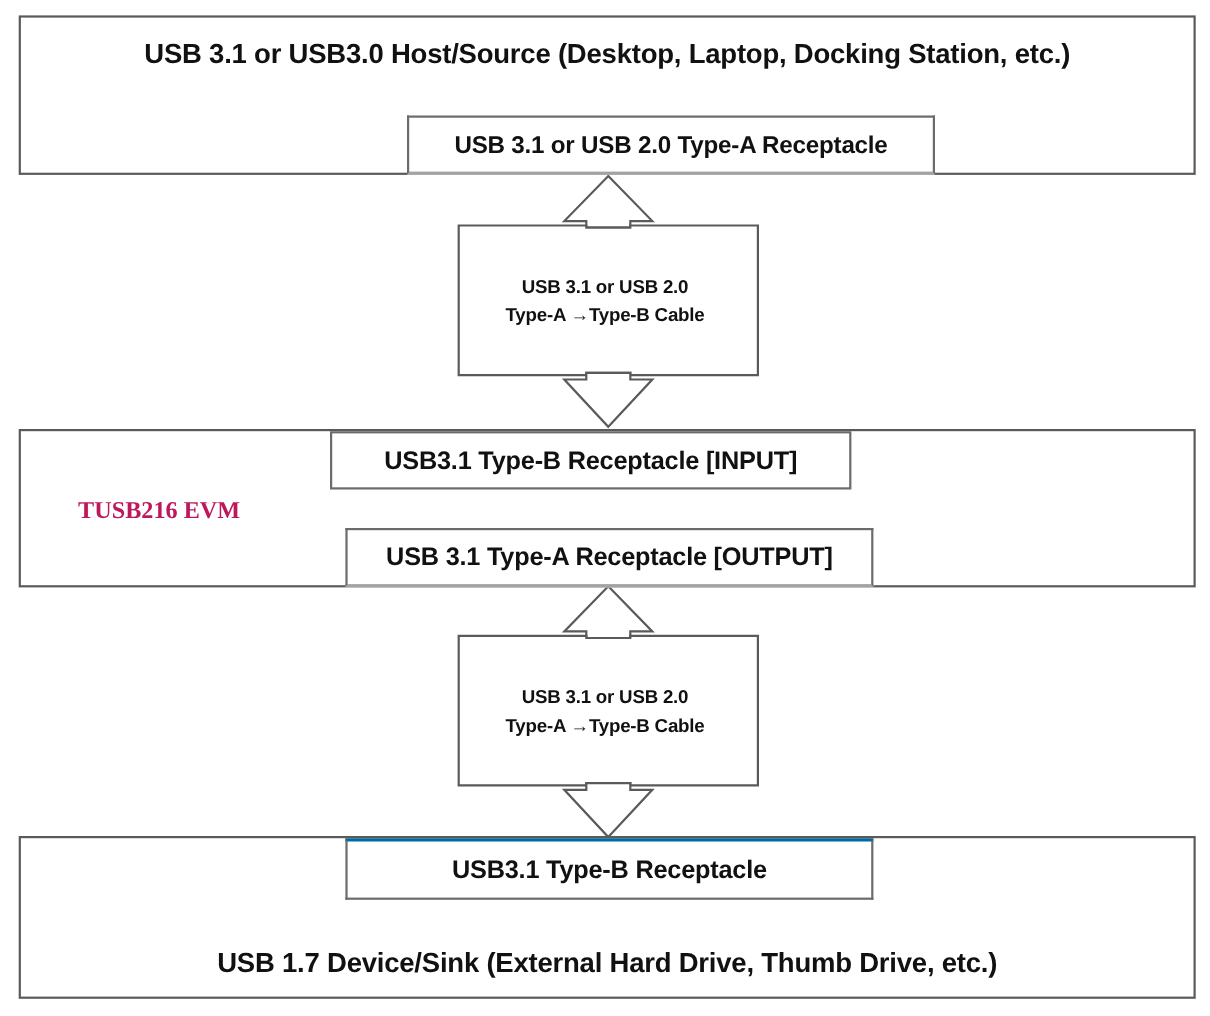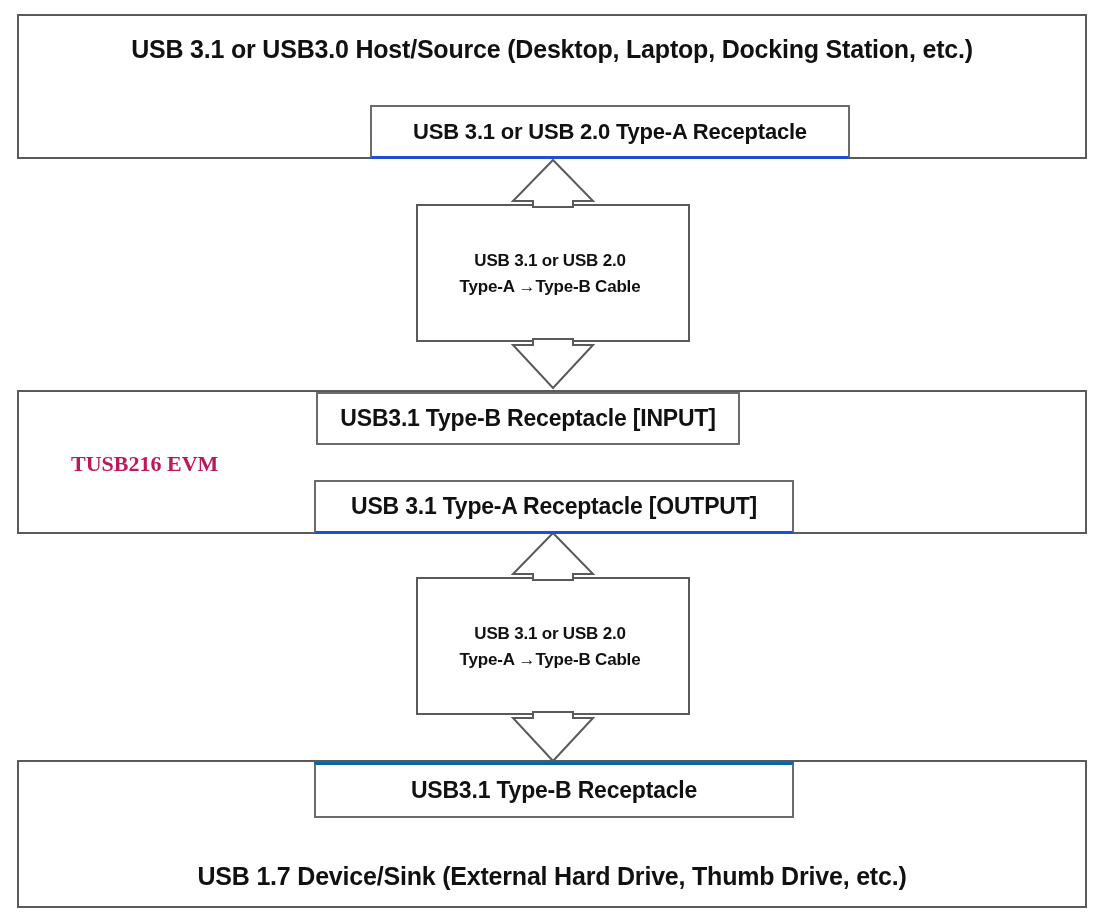"USB 3.1 or USB 2.0 Type-A" .recept.heavy-bottom { border-bottom: 3px solid #1d4ed8 -> 3px solid #a3a3a3 }
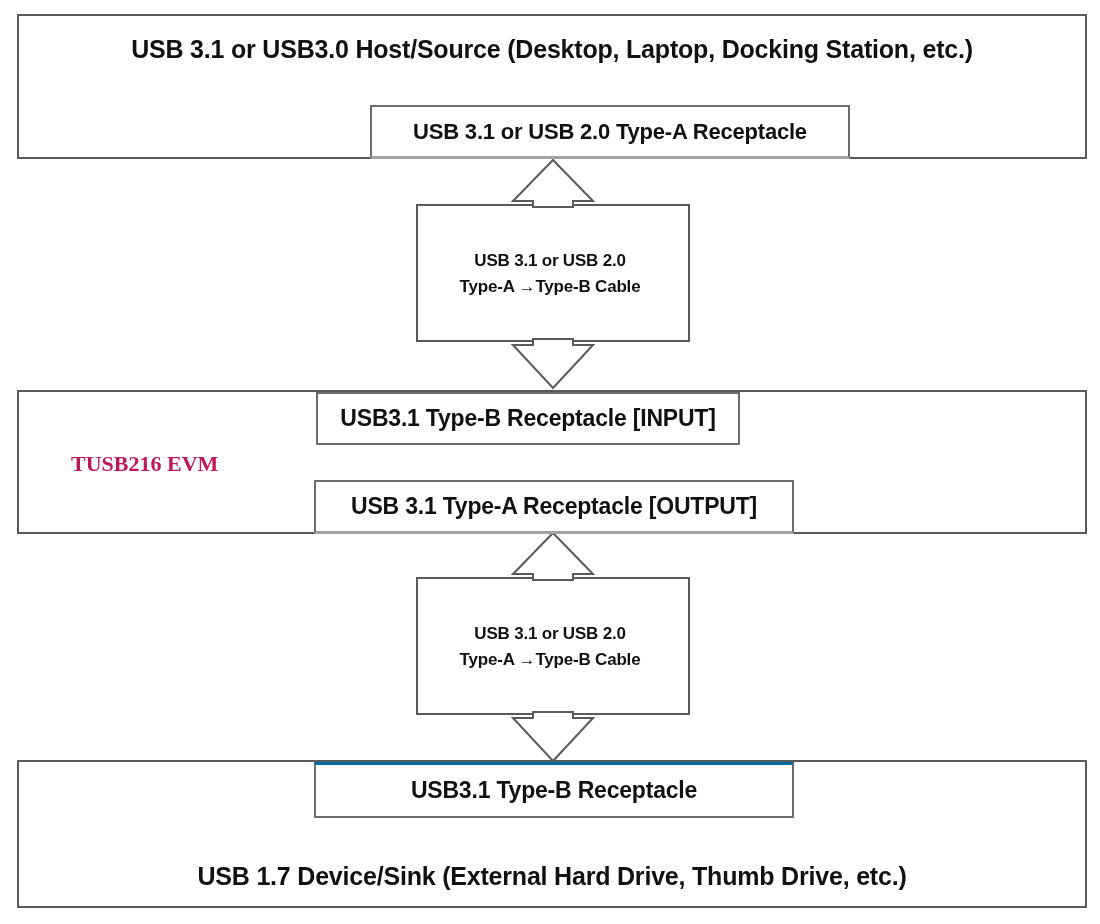"USB3.1 Type-B Receptacle [INPUT]" div.recept { left: 316px -> 300px; width: 424px -> 474px }
